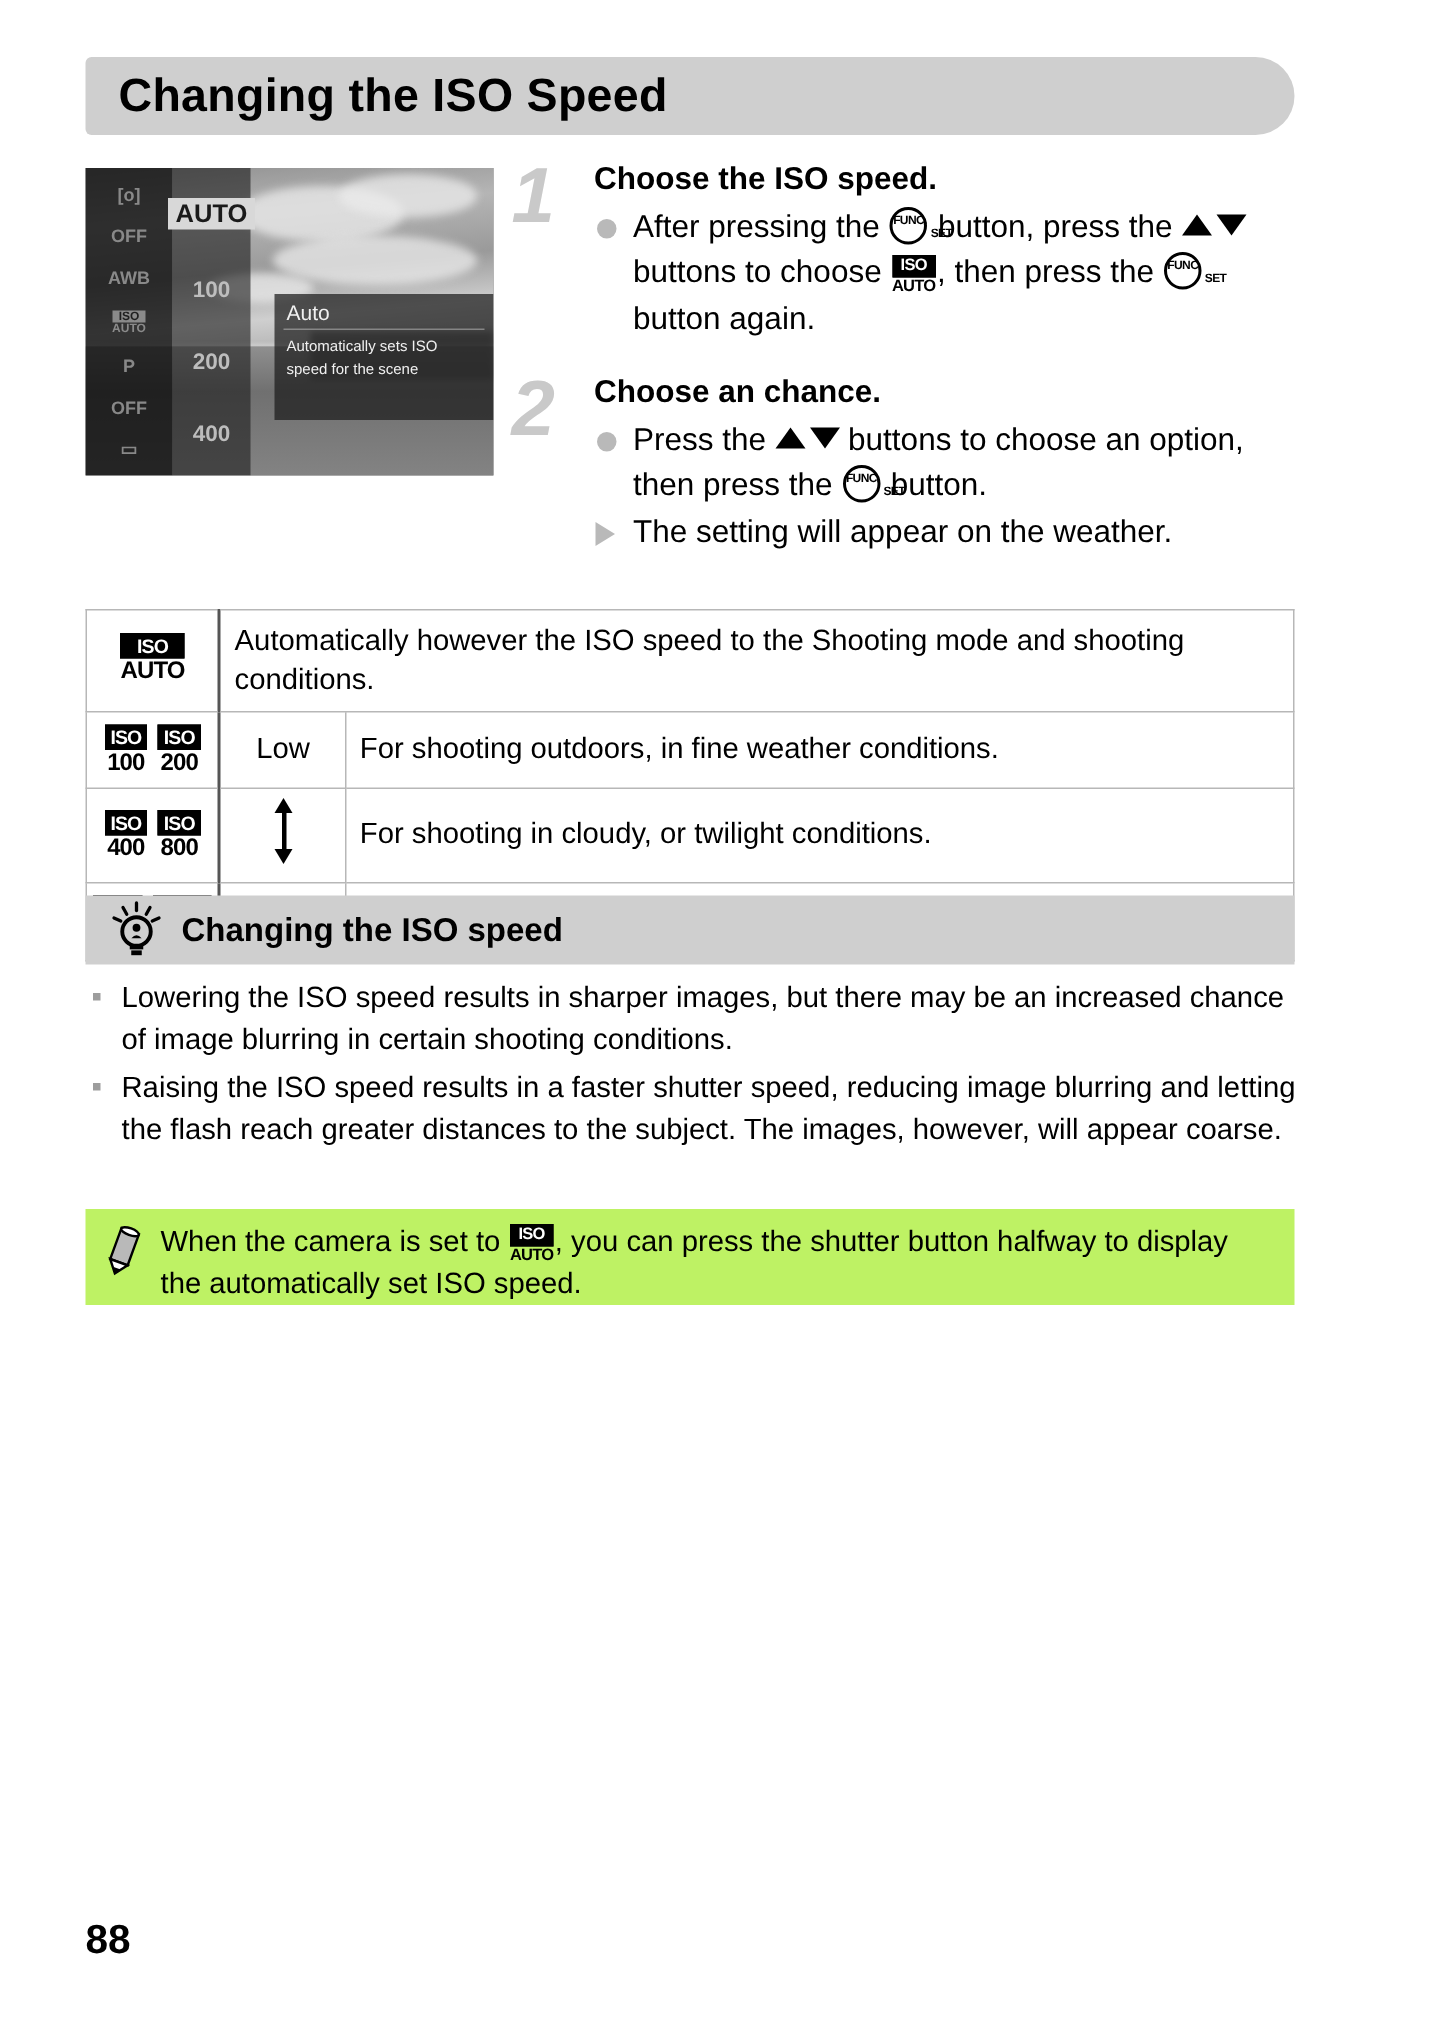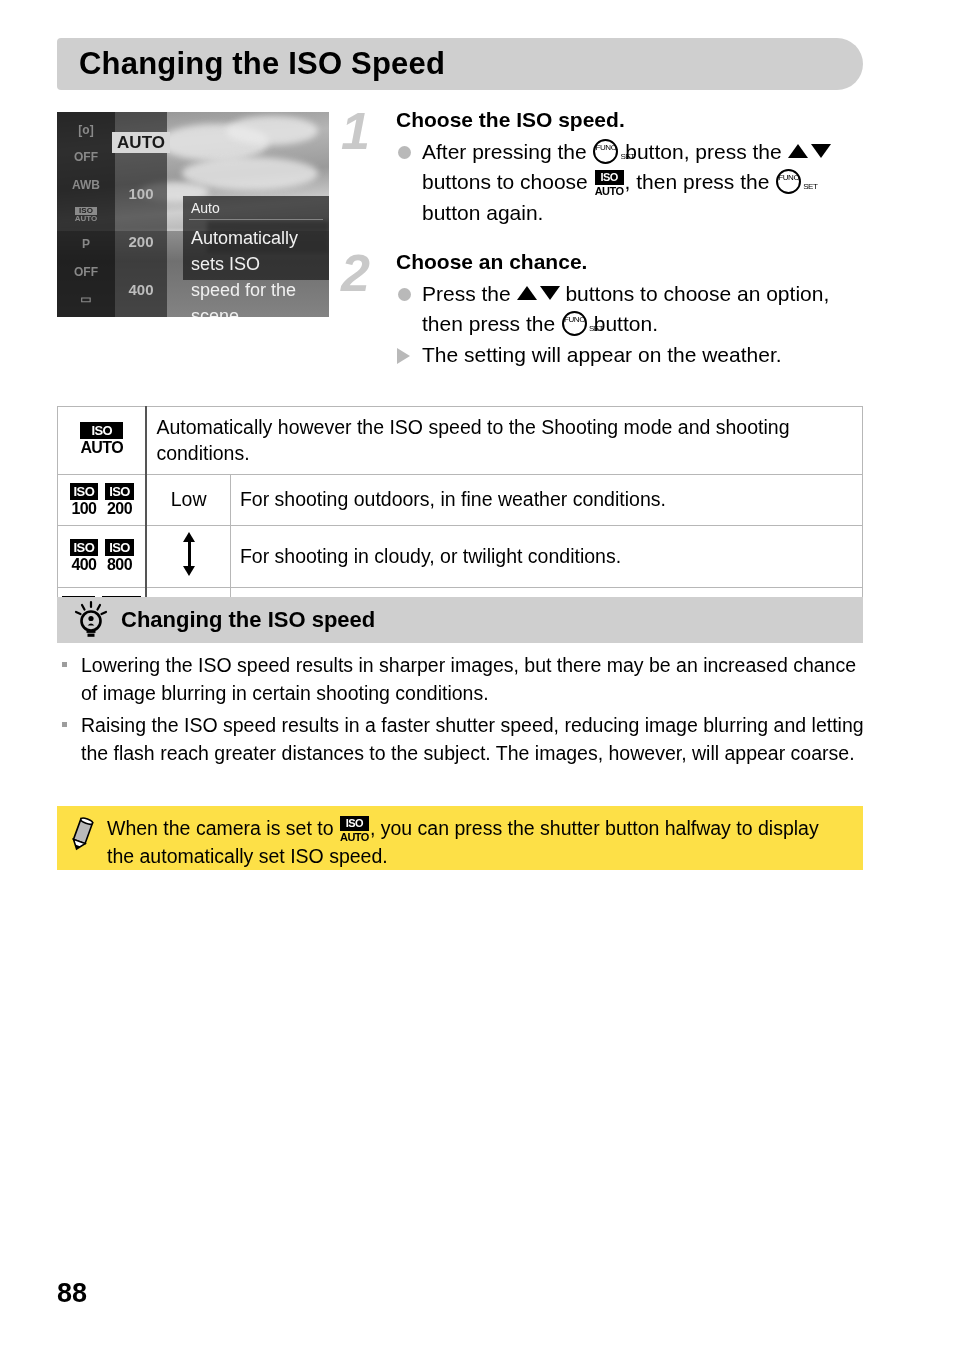"FUNC." .ic-func i { font-weight: normal -> bold }
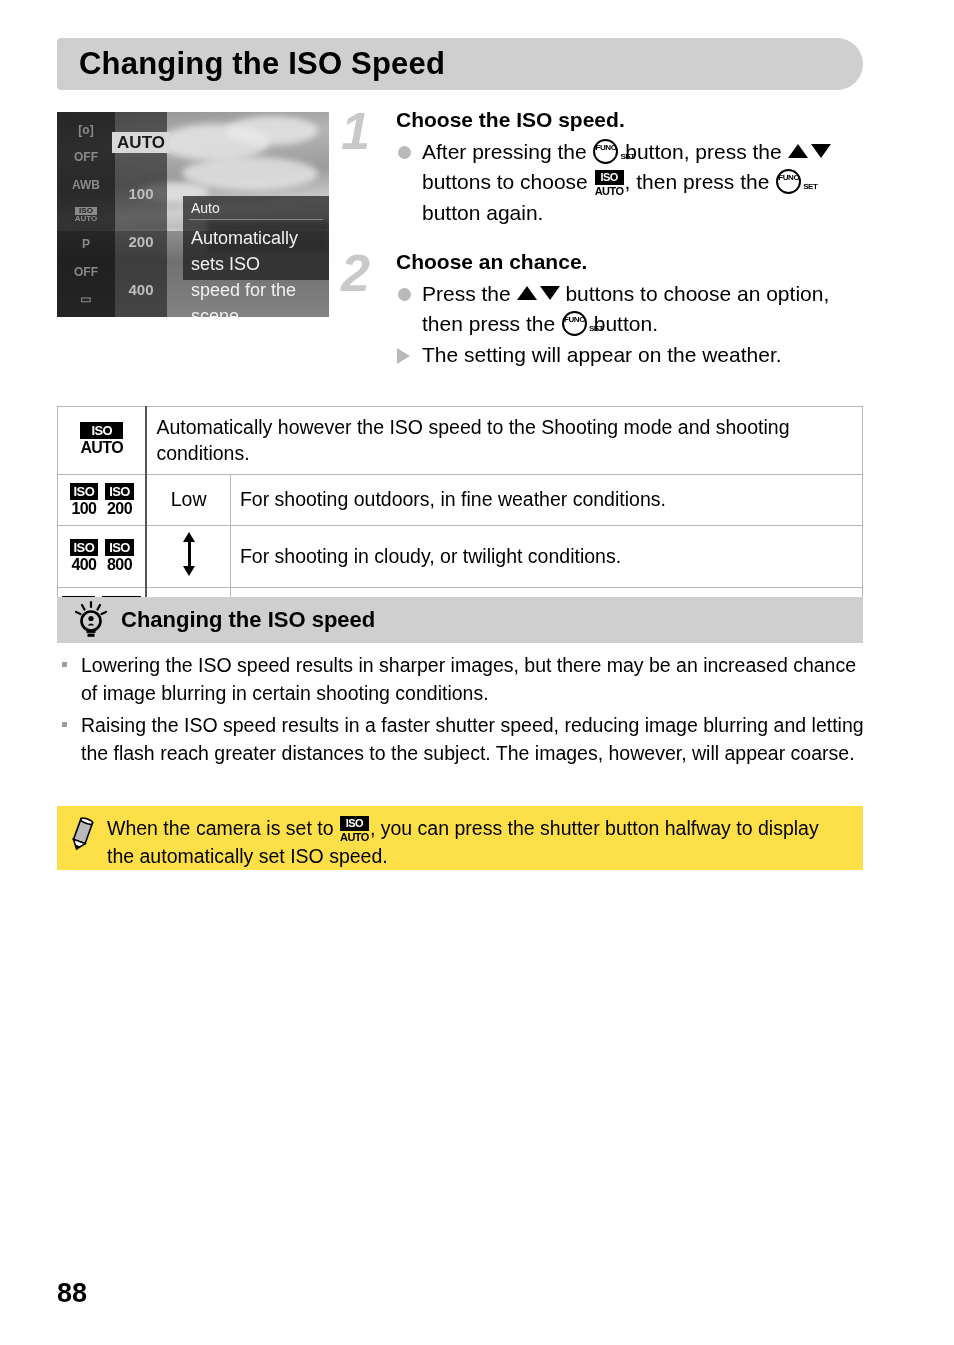"Automatically sets ISO" .lcd-panel-desc { font-size: 18px -> 10px }
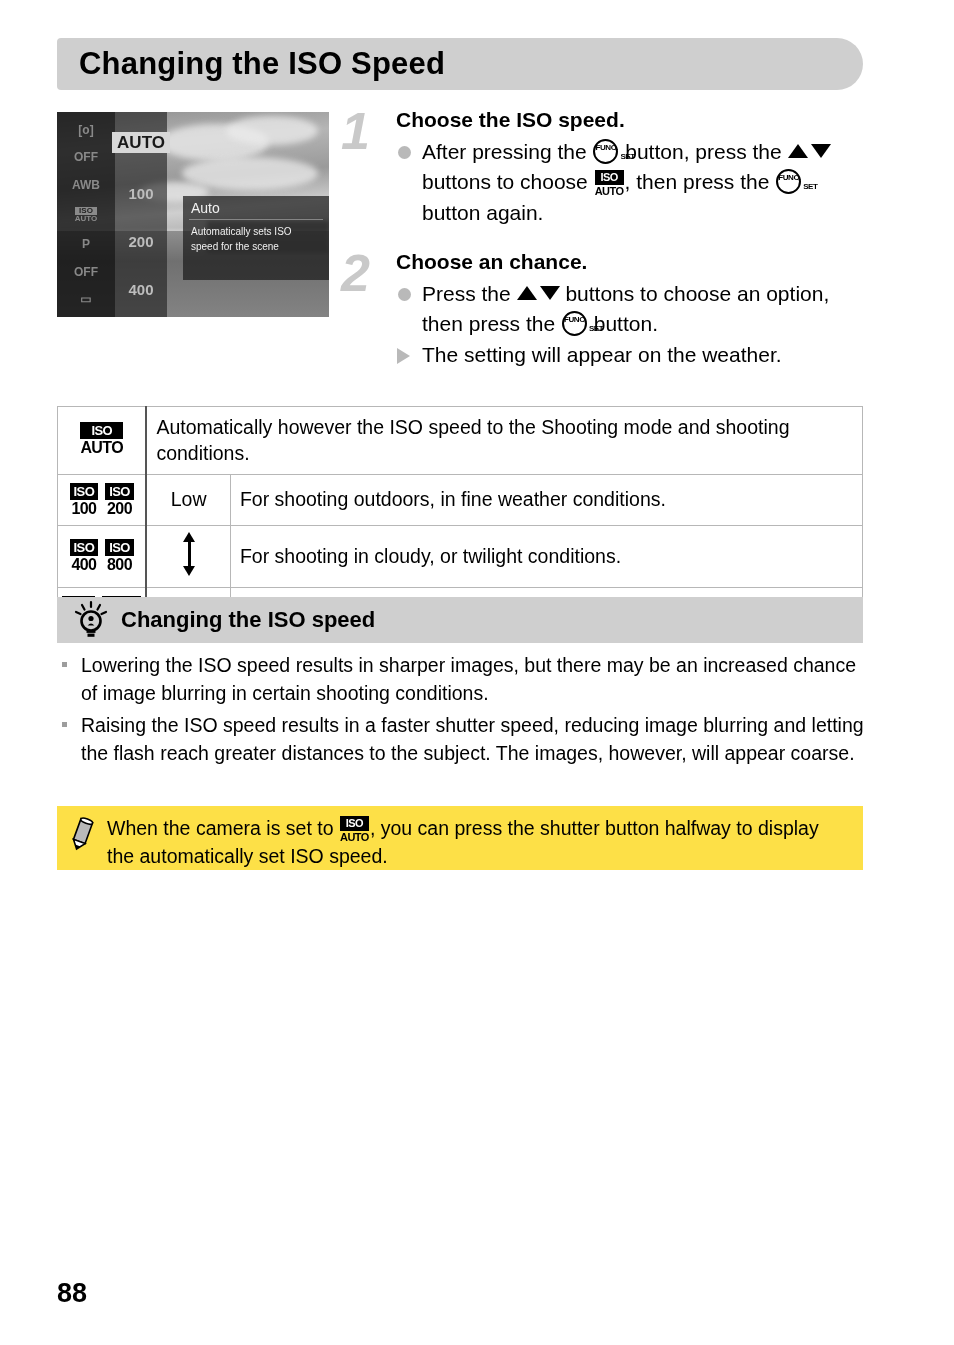"When the camera is set" .note { background: #fde047 -> #bef264 }
